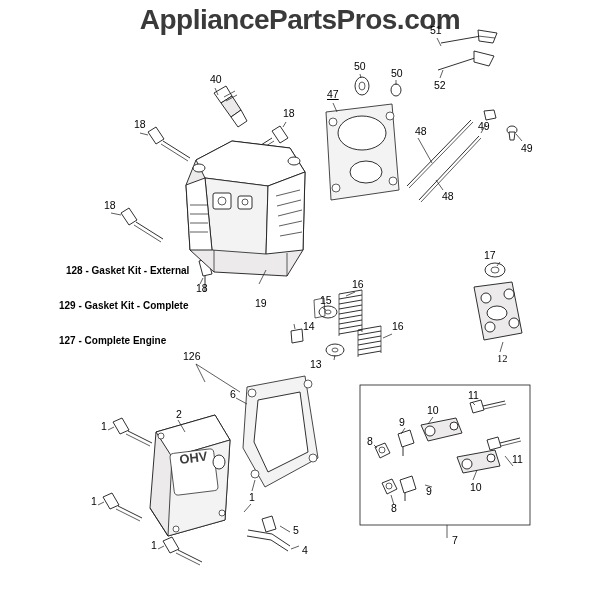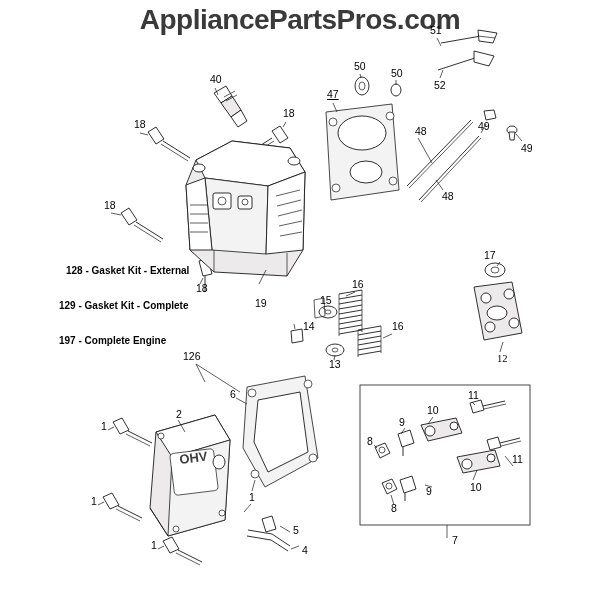"197 - Complete Engine" div.kit-label { text: 197 -> 127 }
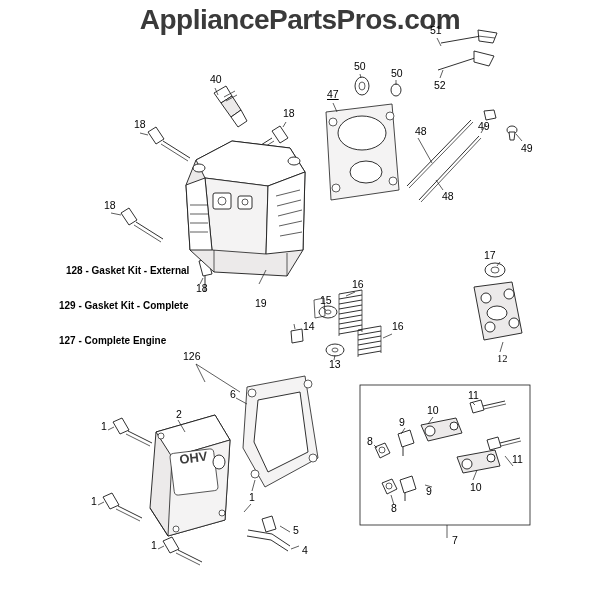"13" div.callout { left: 329px -> 310px }
